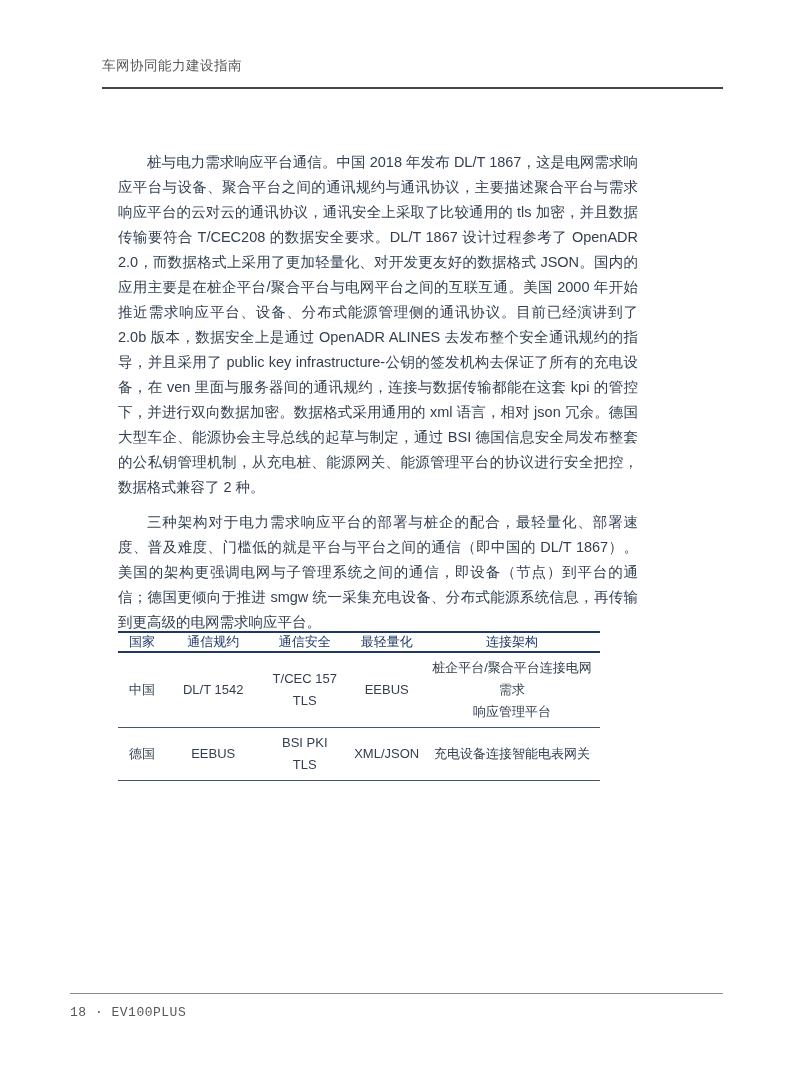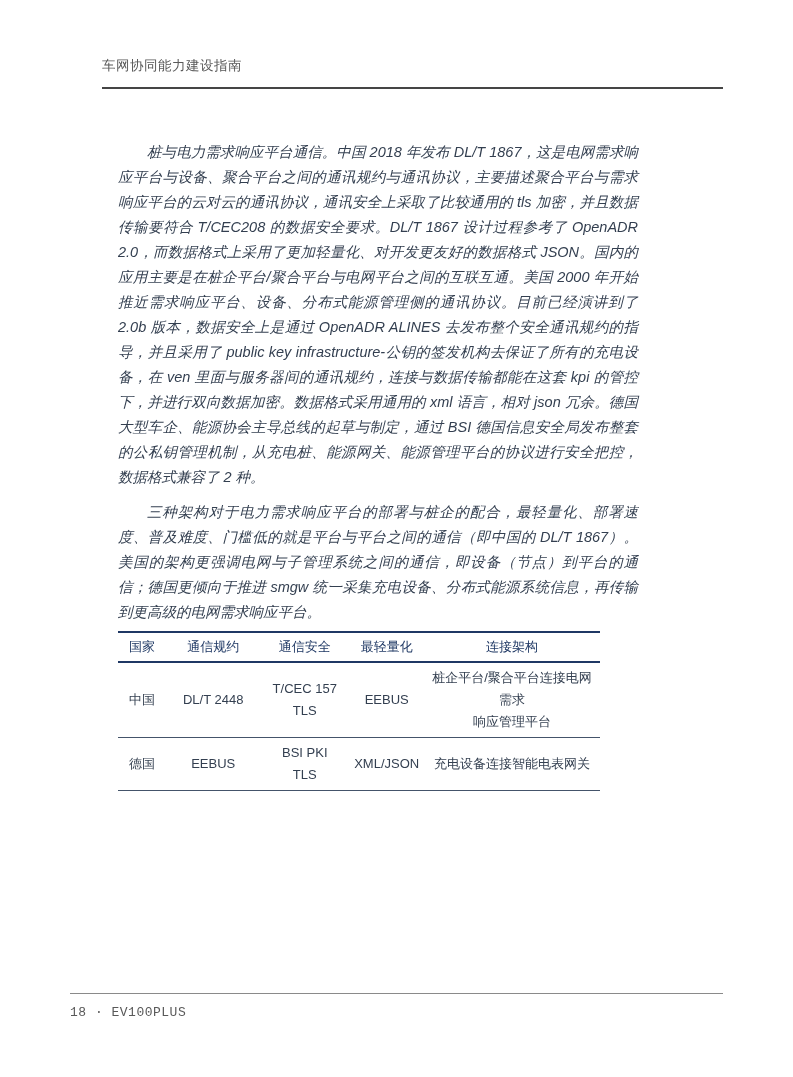"桩与电力需求响应平台通信。中国 2018 年发布 DL/T" .body-text { font-style: italic -> none; top: 140px -> 150px }
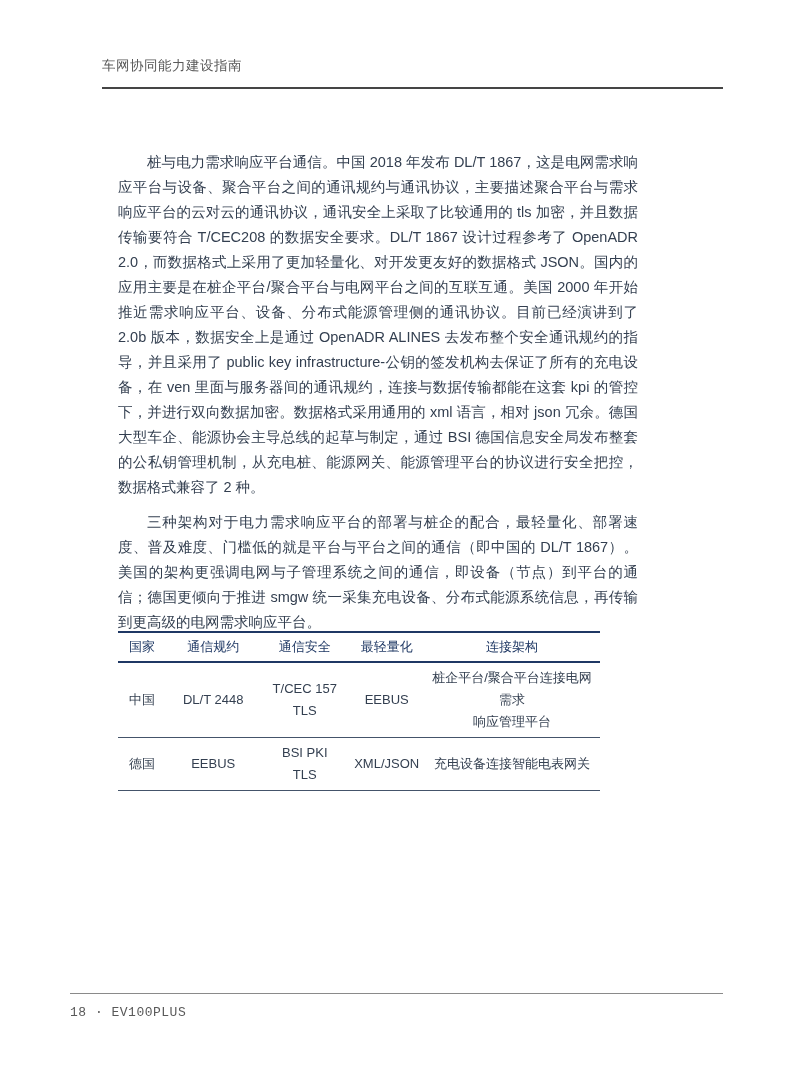"国家" table.data-table th { height: 30px -> 20px }
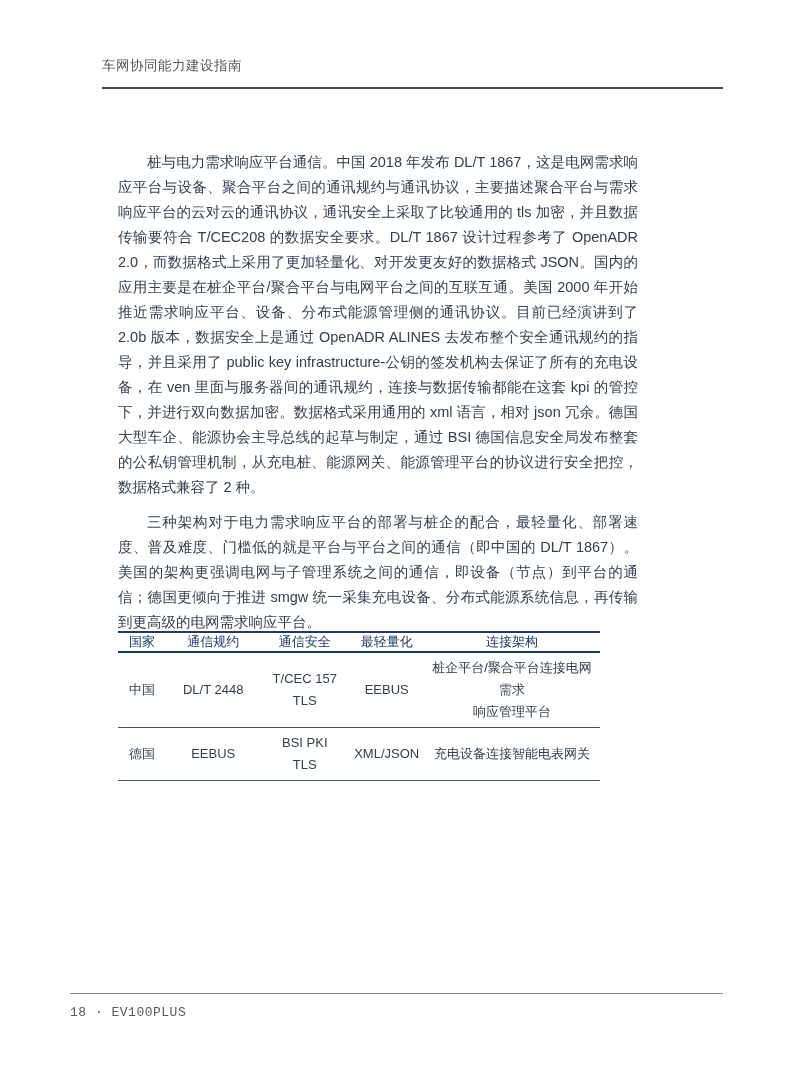"DL/T 2448" td { text: 2448 -> 1542 }
